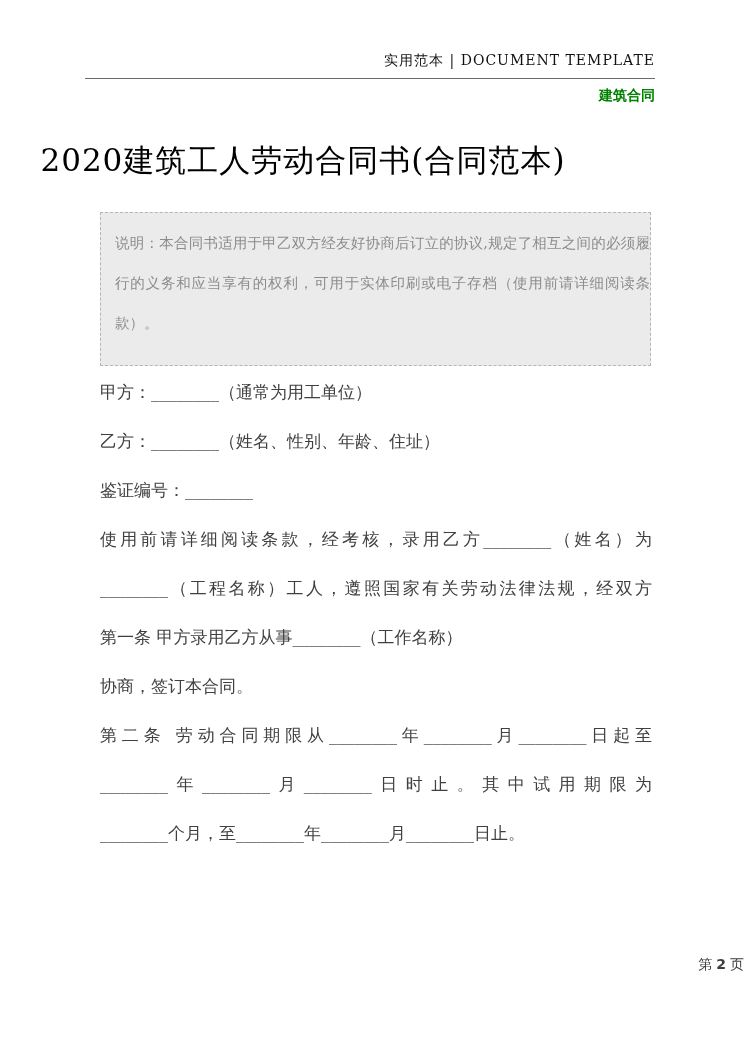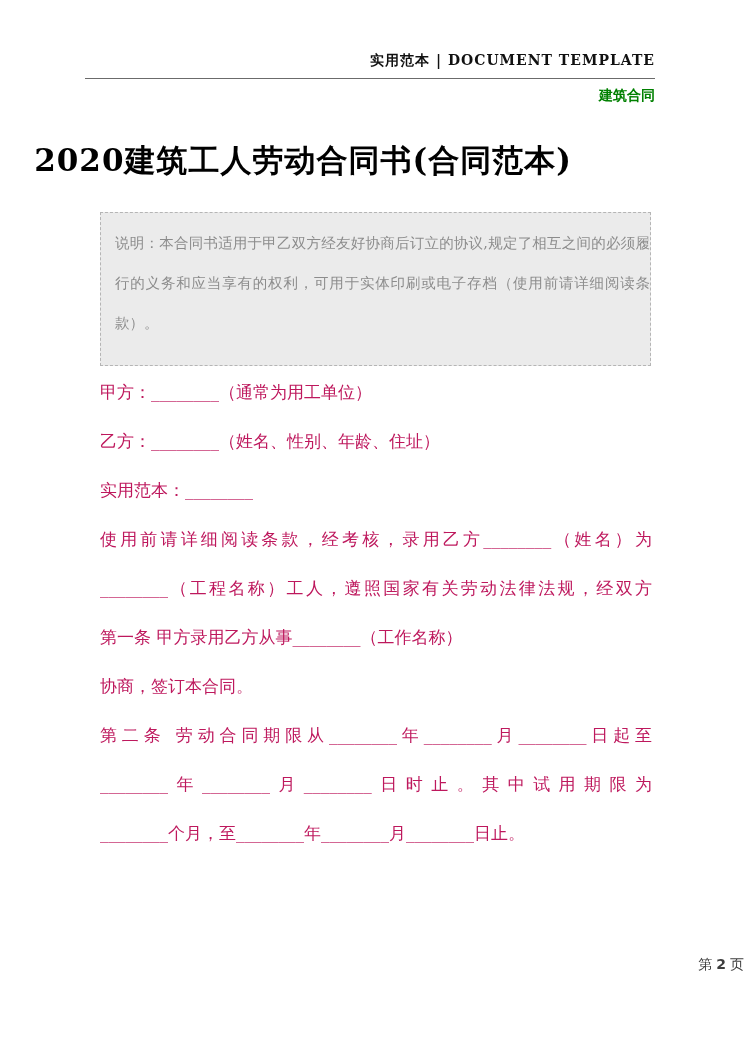"实用范本 | DOCUMENT TEMPLATE" .header .brand { font-weight: bold -> normal }
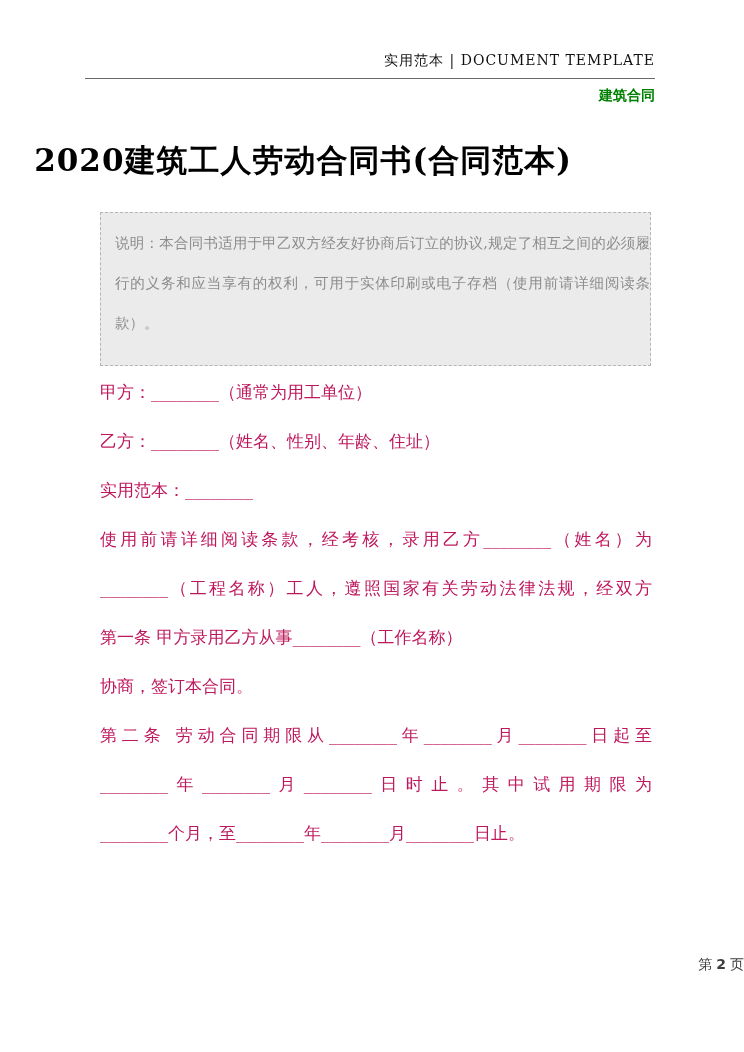"2020建筑工人劳动合同书(合同范本)" .doc-title { font-weight: bold -> normal }
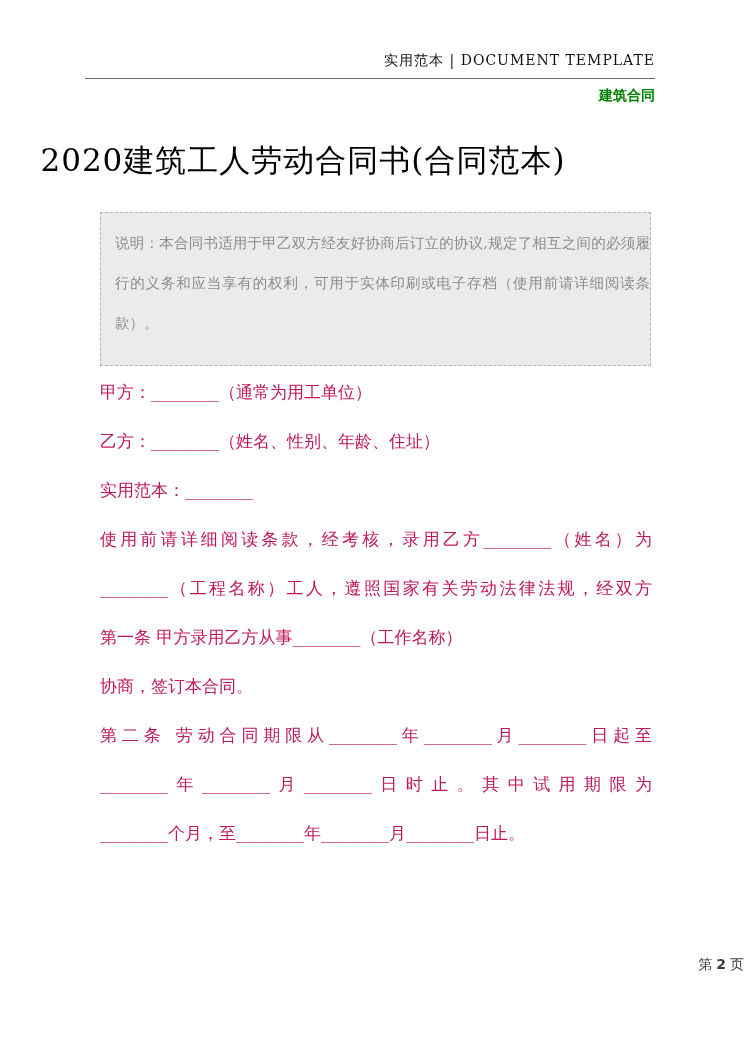"甲方：________（通常为用工单位）" .body-text .line { color: #be185d -> #404040 }
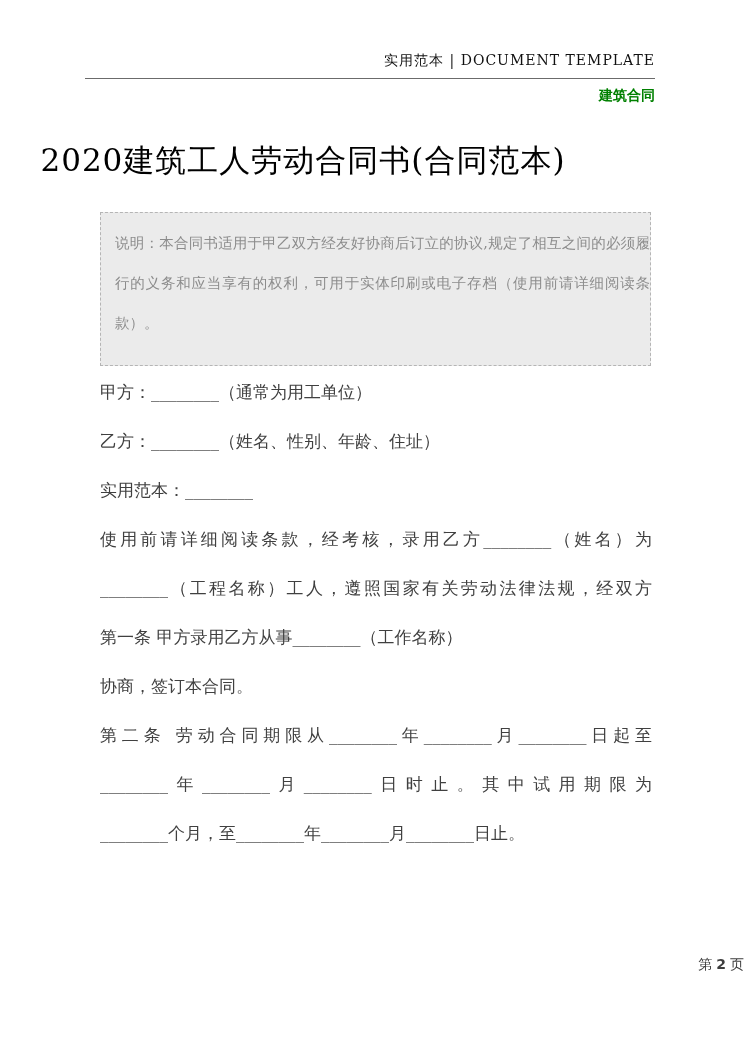"实用范本：________" div.line { text: 实用范本 -> 鉴证编号 }
